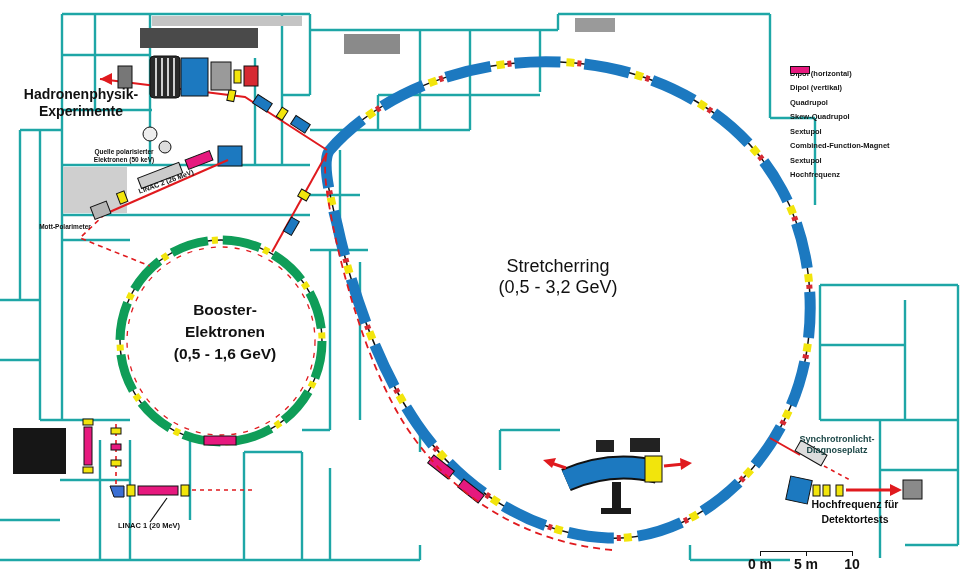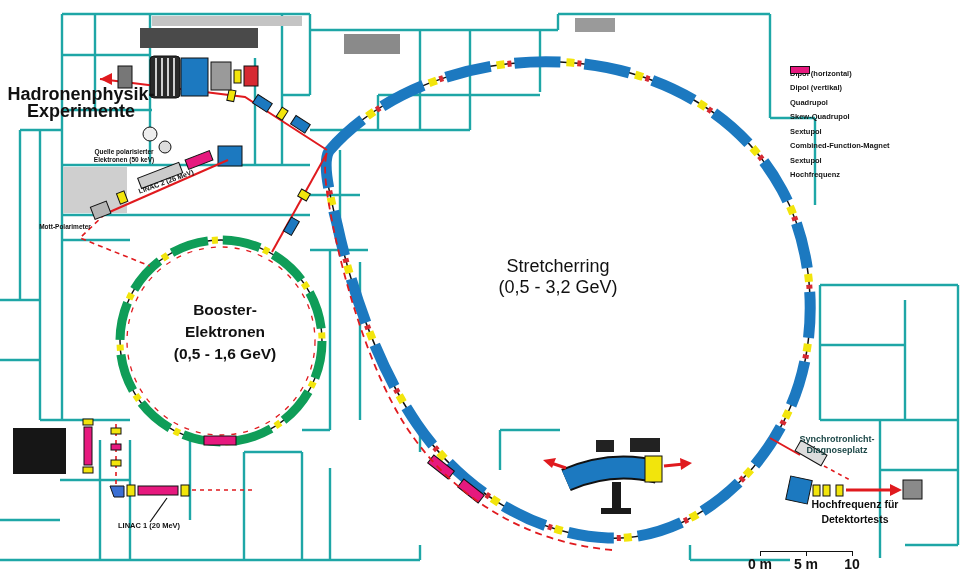"Hadronenphysik-" .hadron { font-size: 18px -> 14px }
